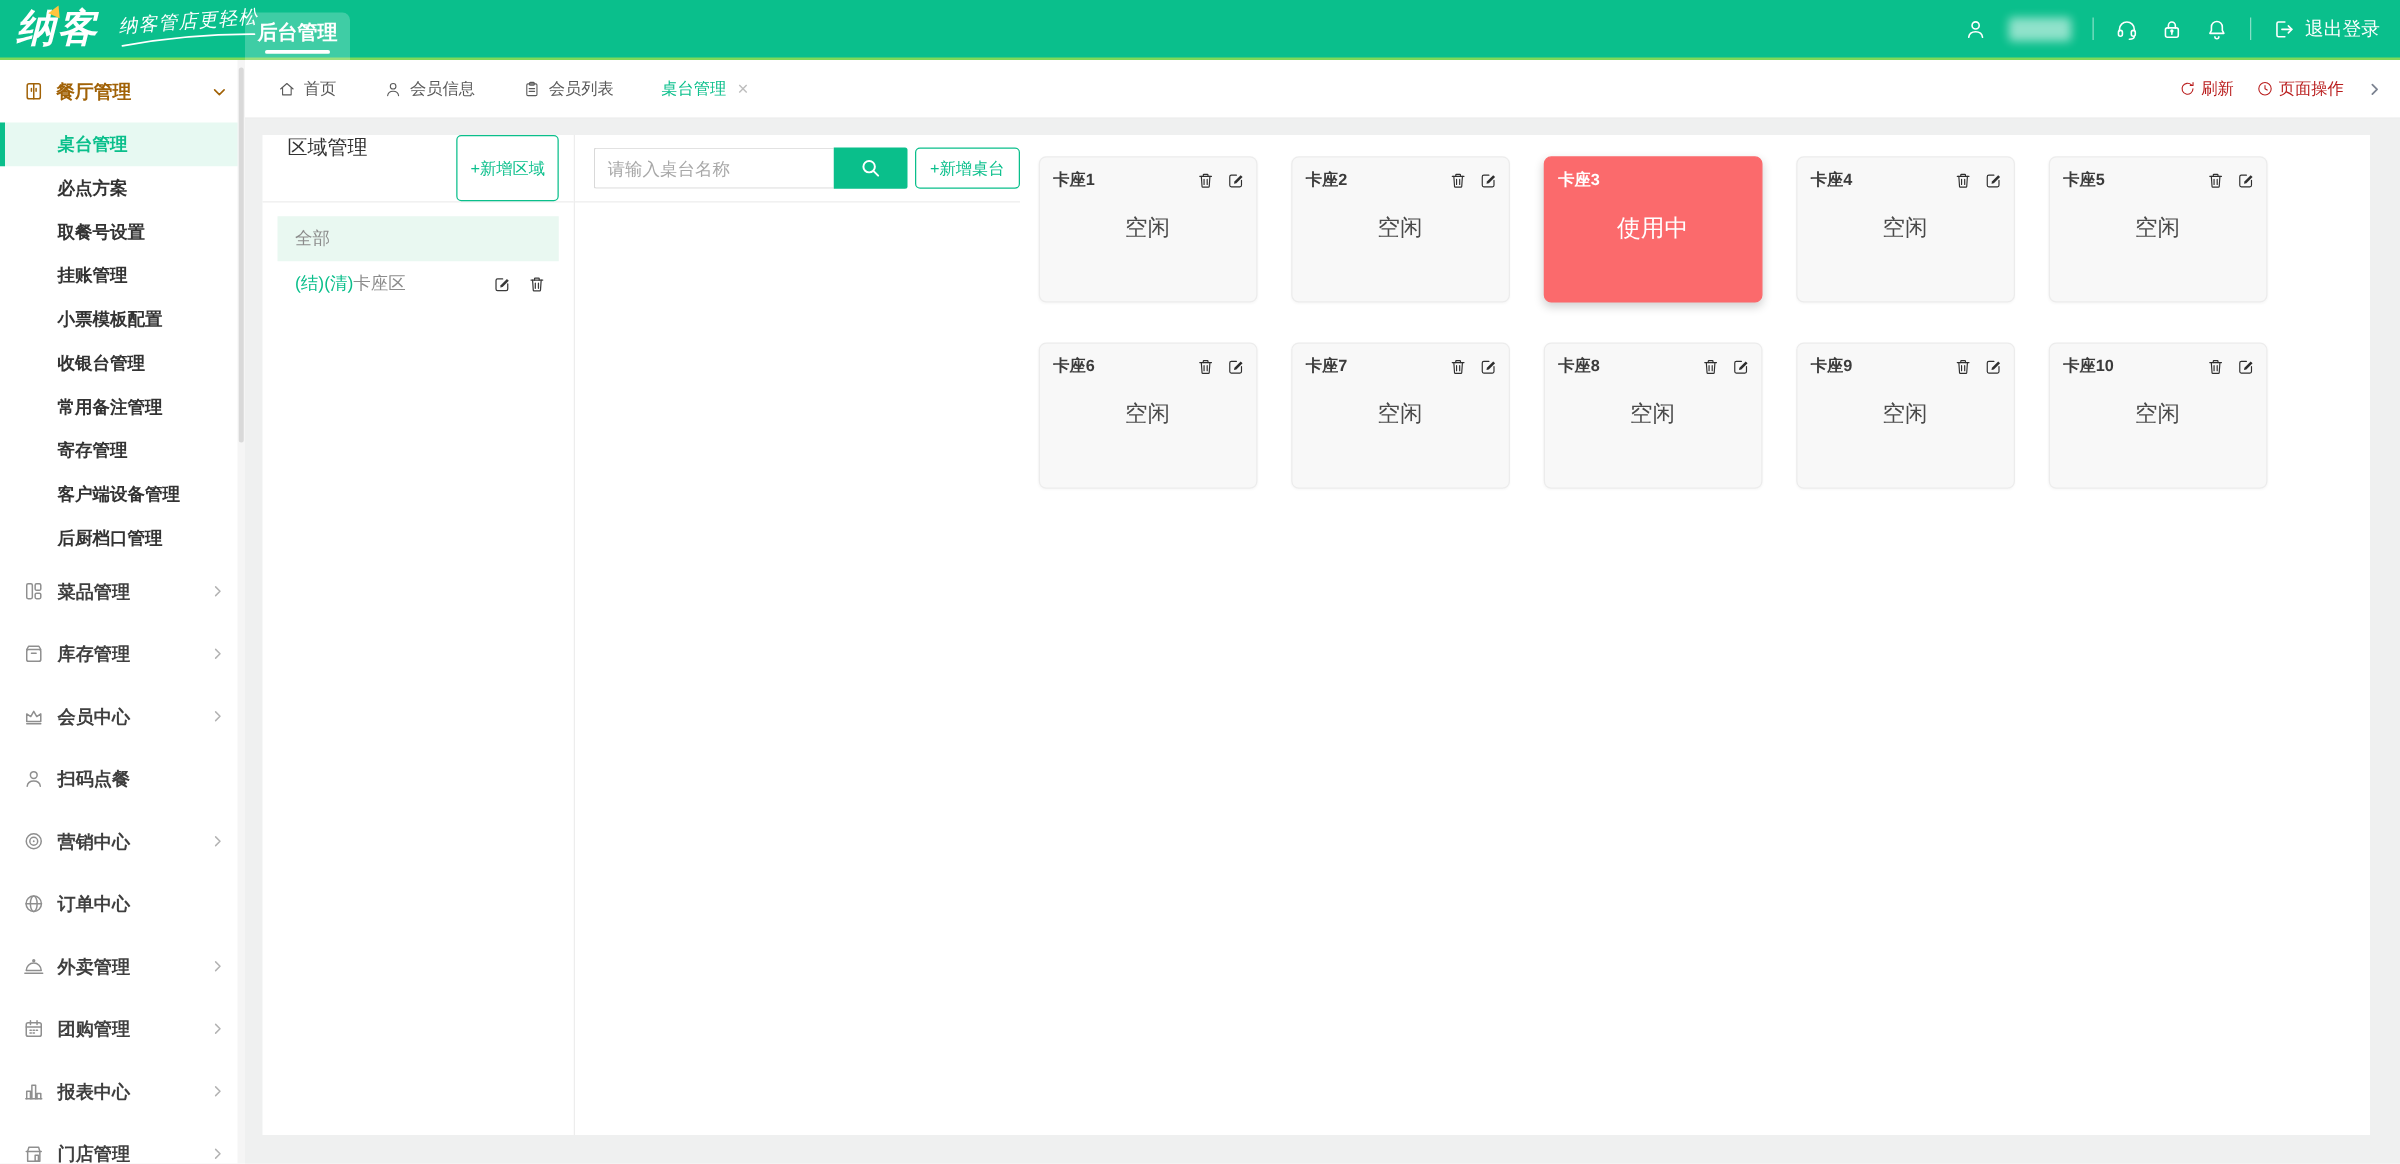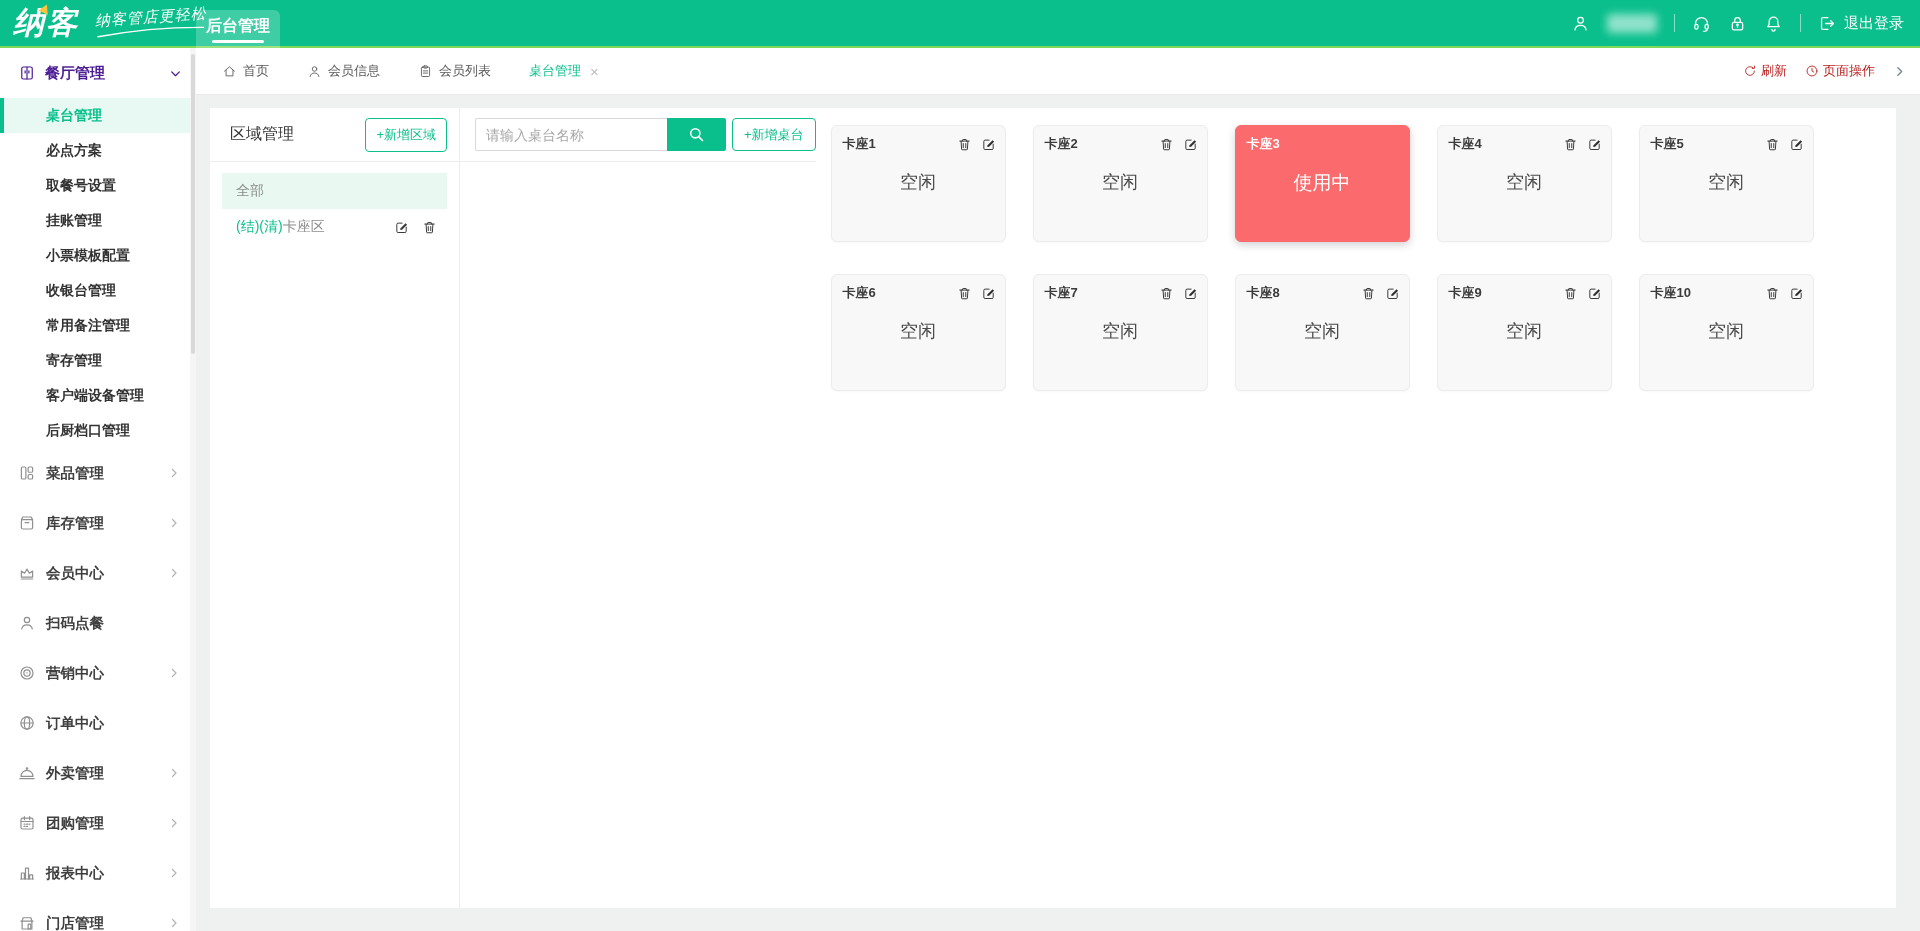"餐厅管理" .side-section { color: #4c1d95 -> #a16207 }
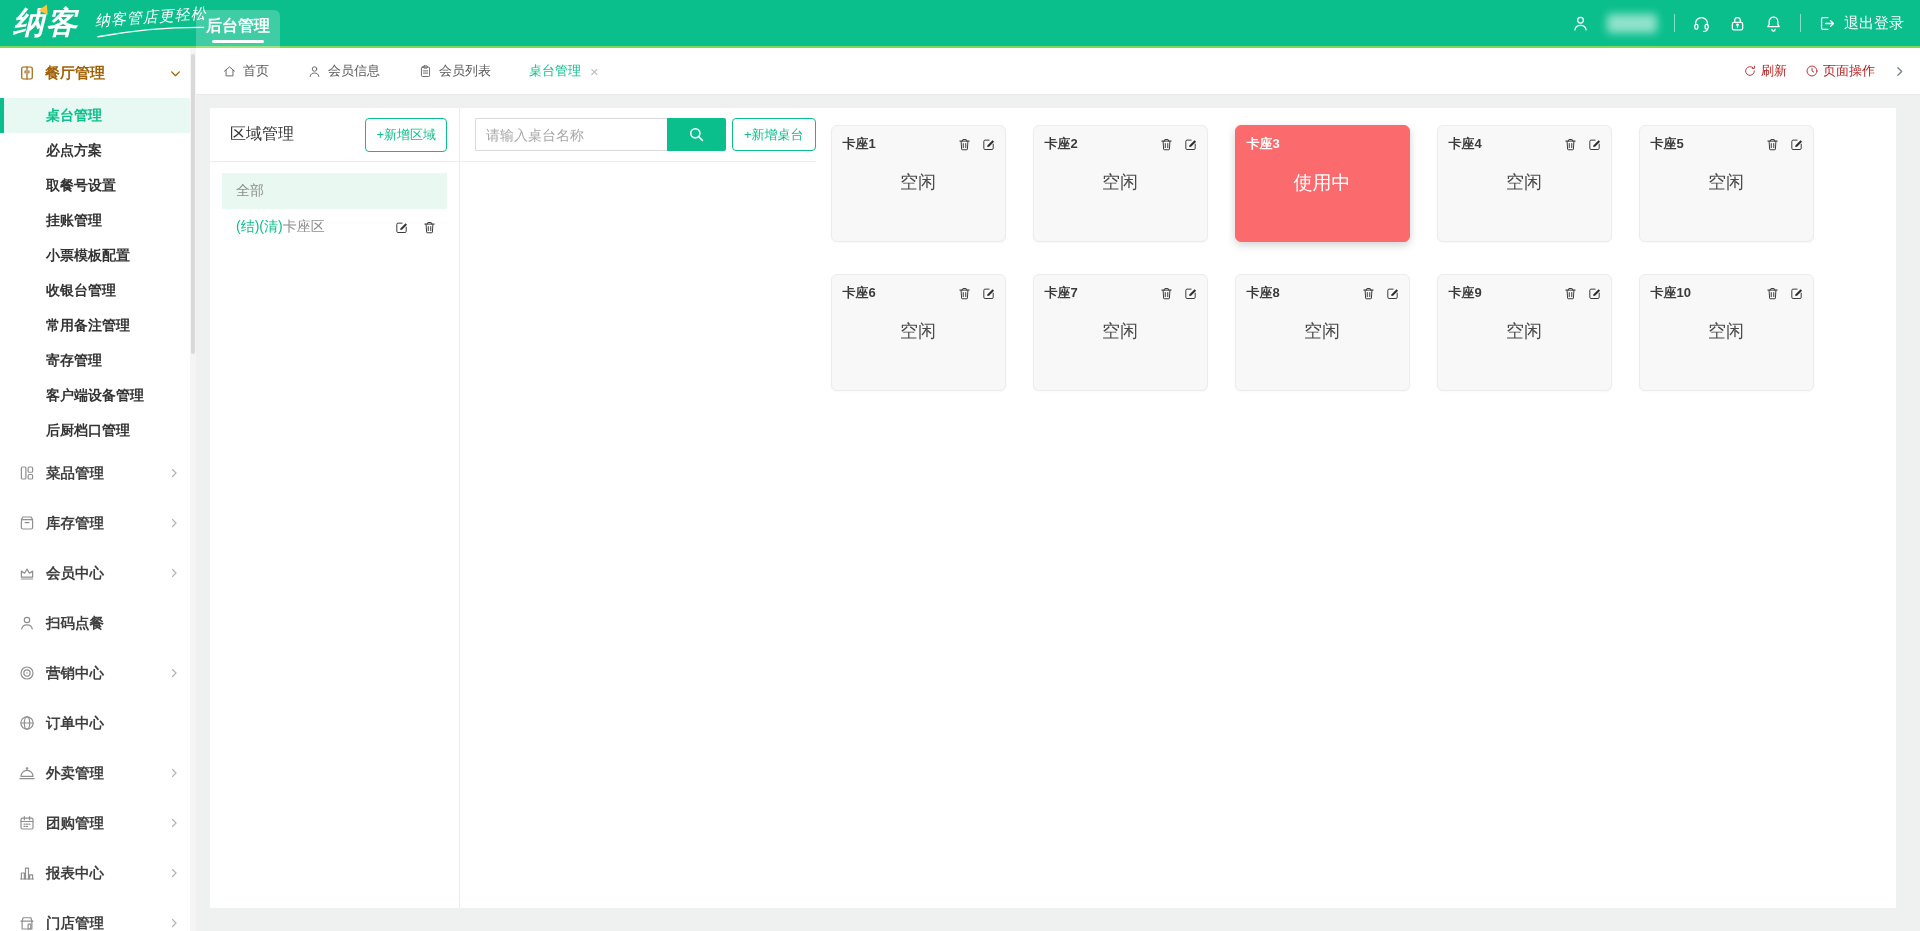"区域管理" .region-head { align-items: center -> none }
